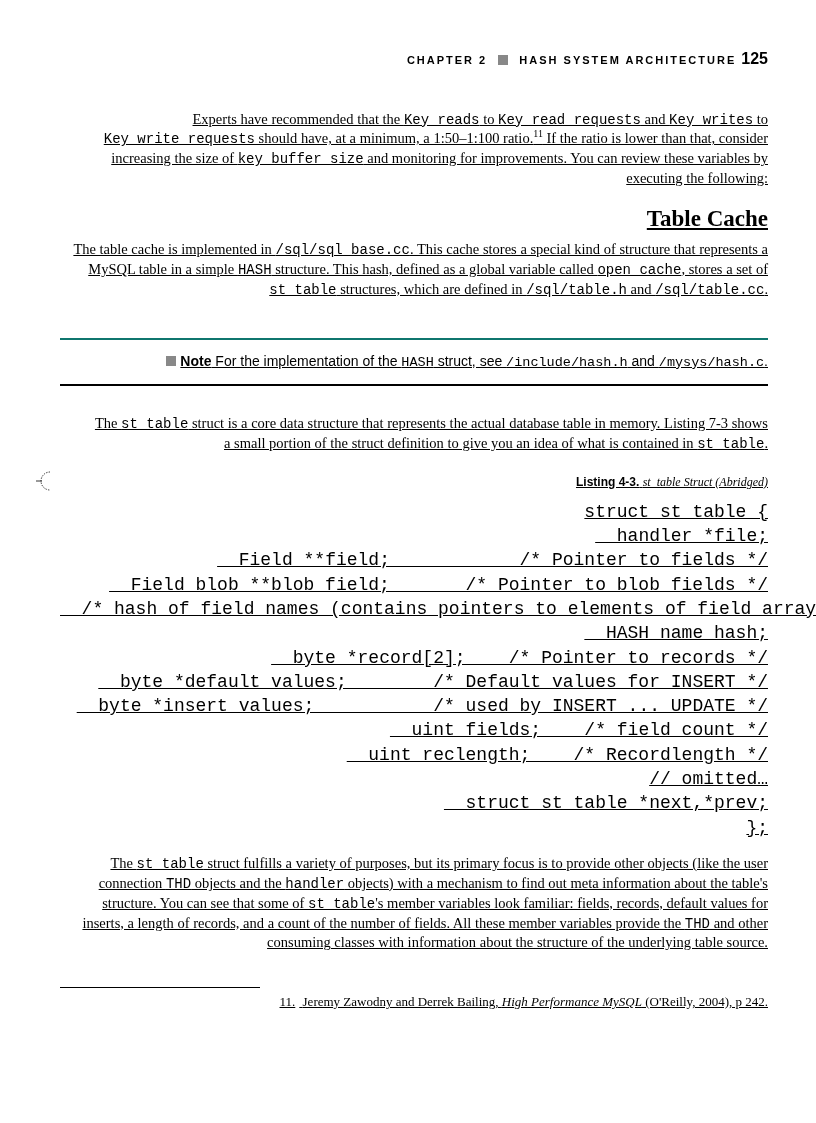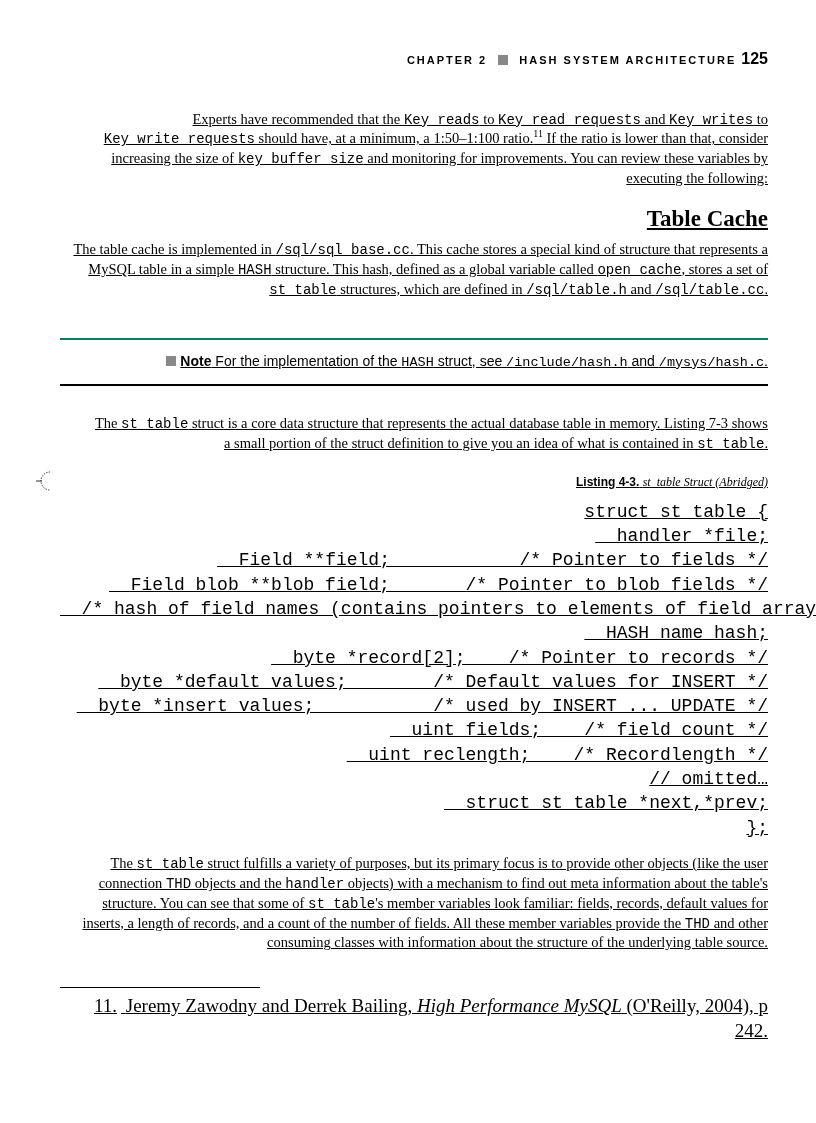"11. Jeremy Zawodny and Derrek" .footnote { font-size: 19px -> 13px }
